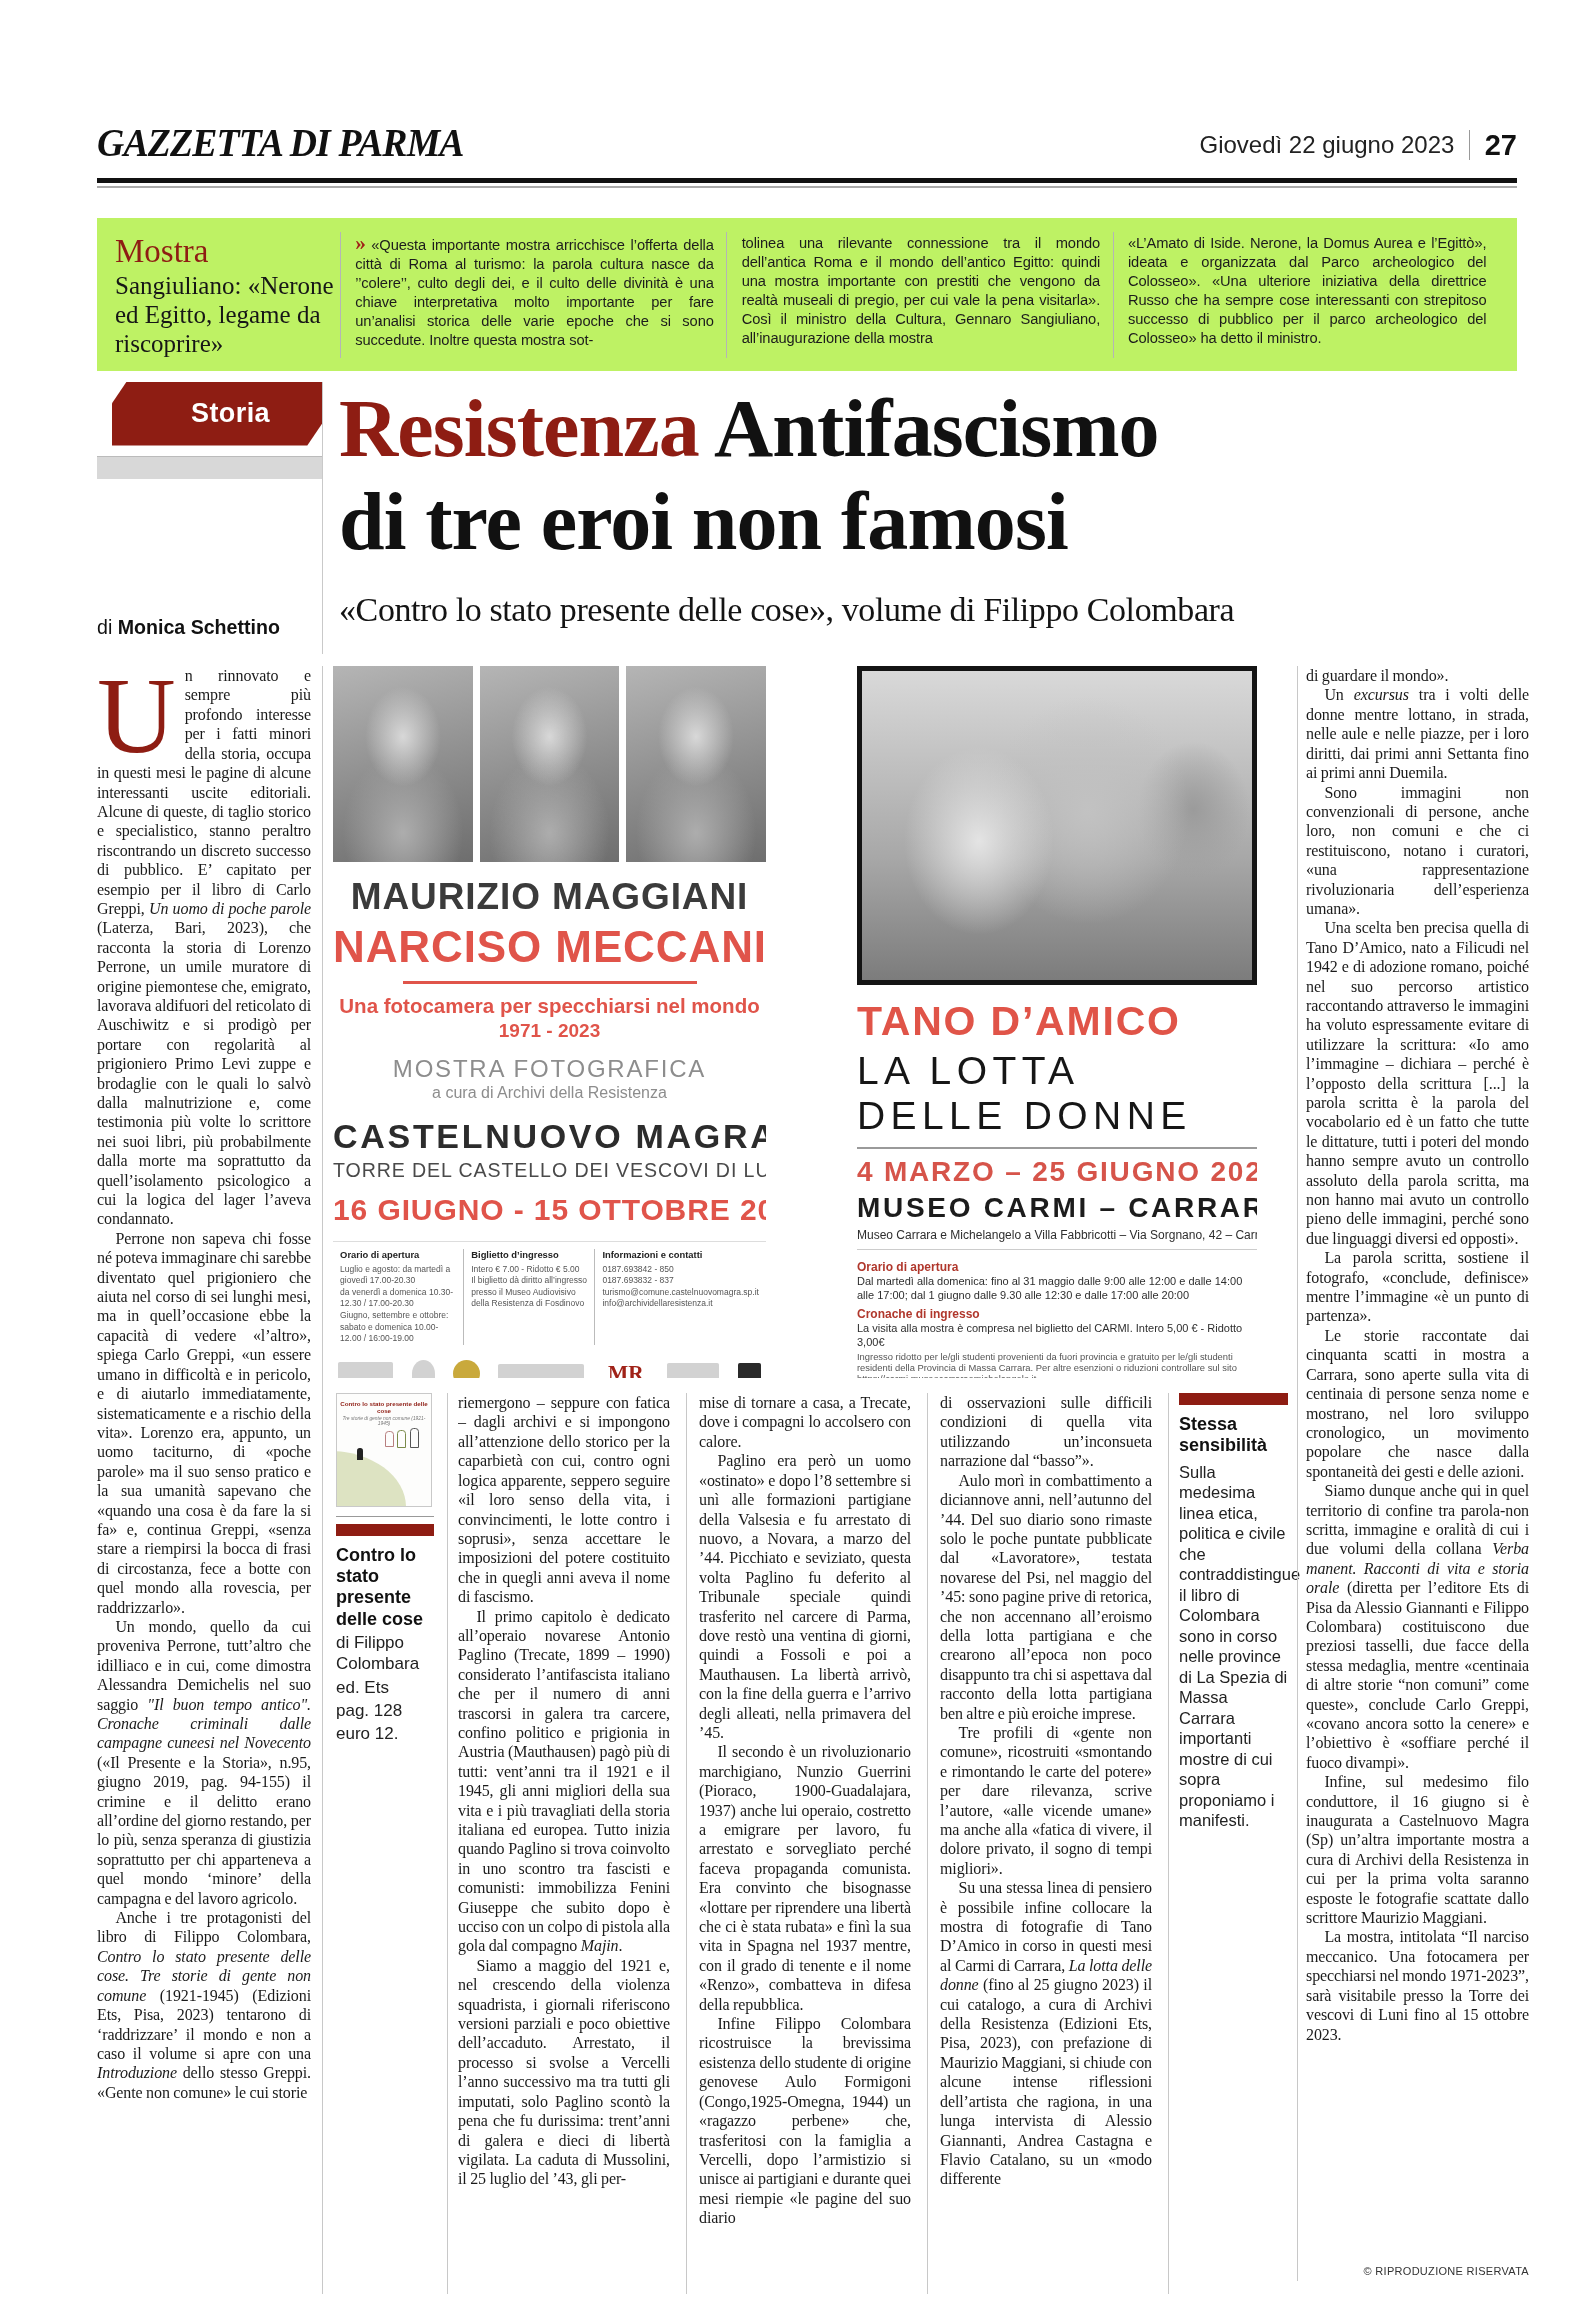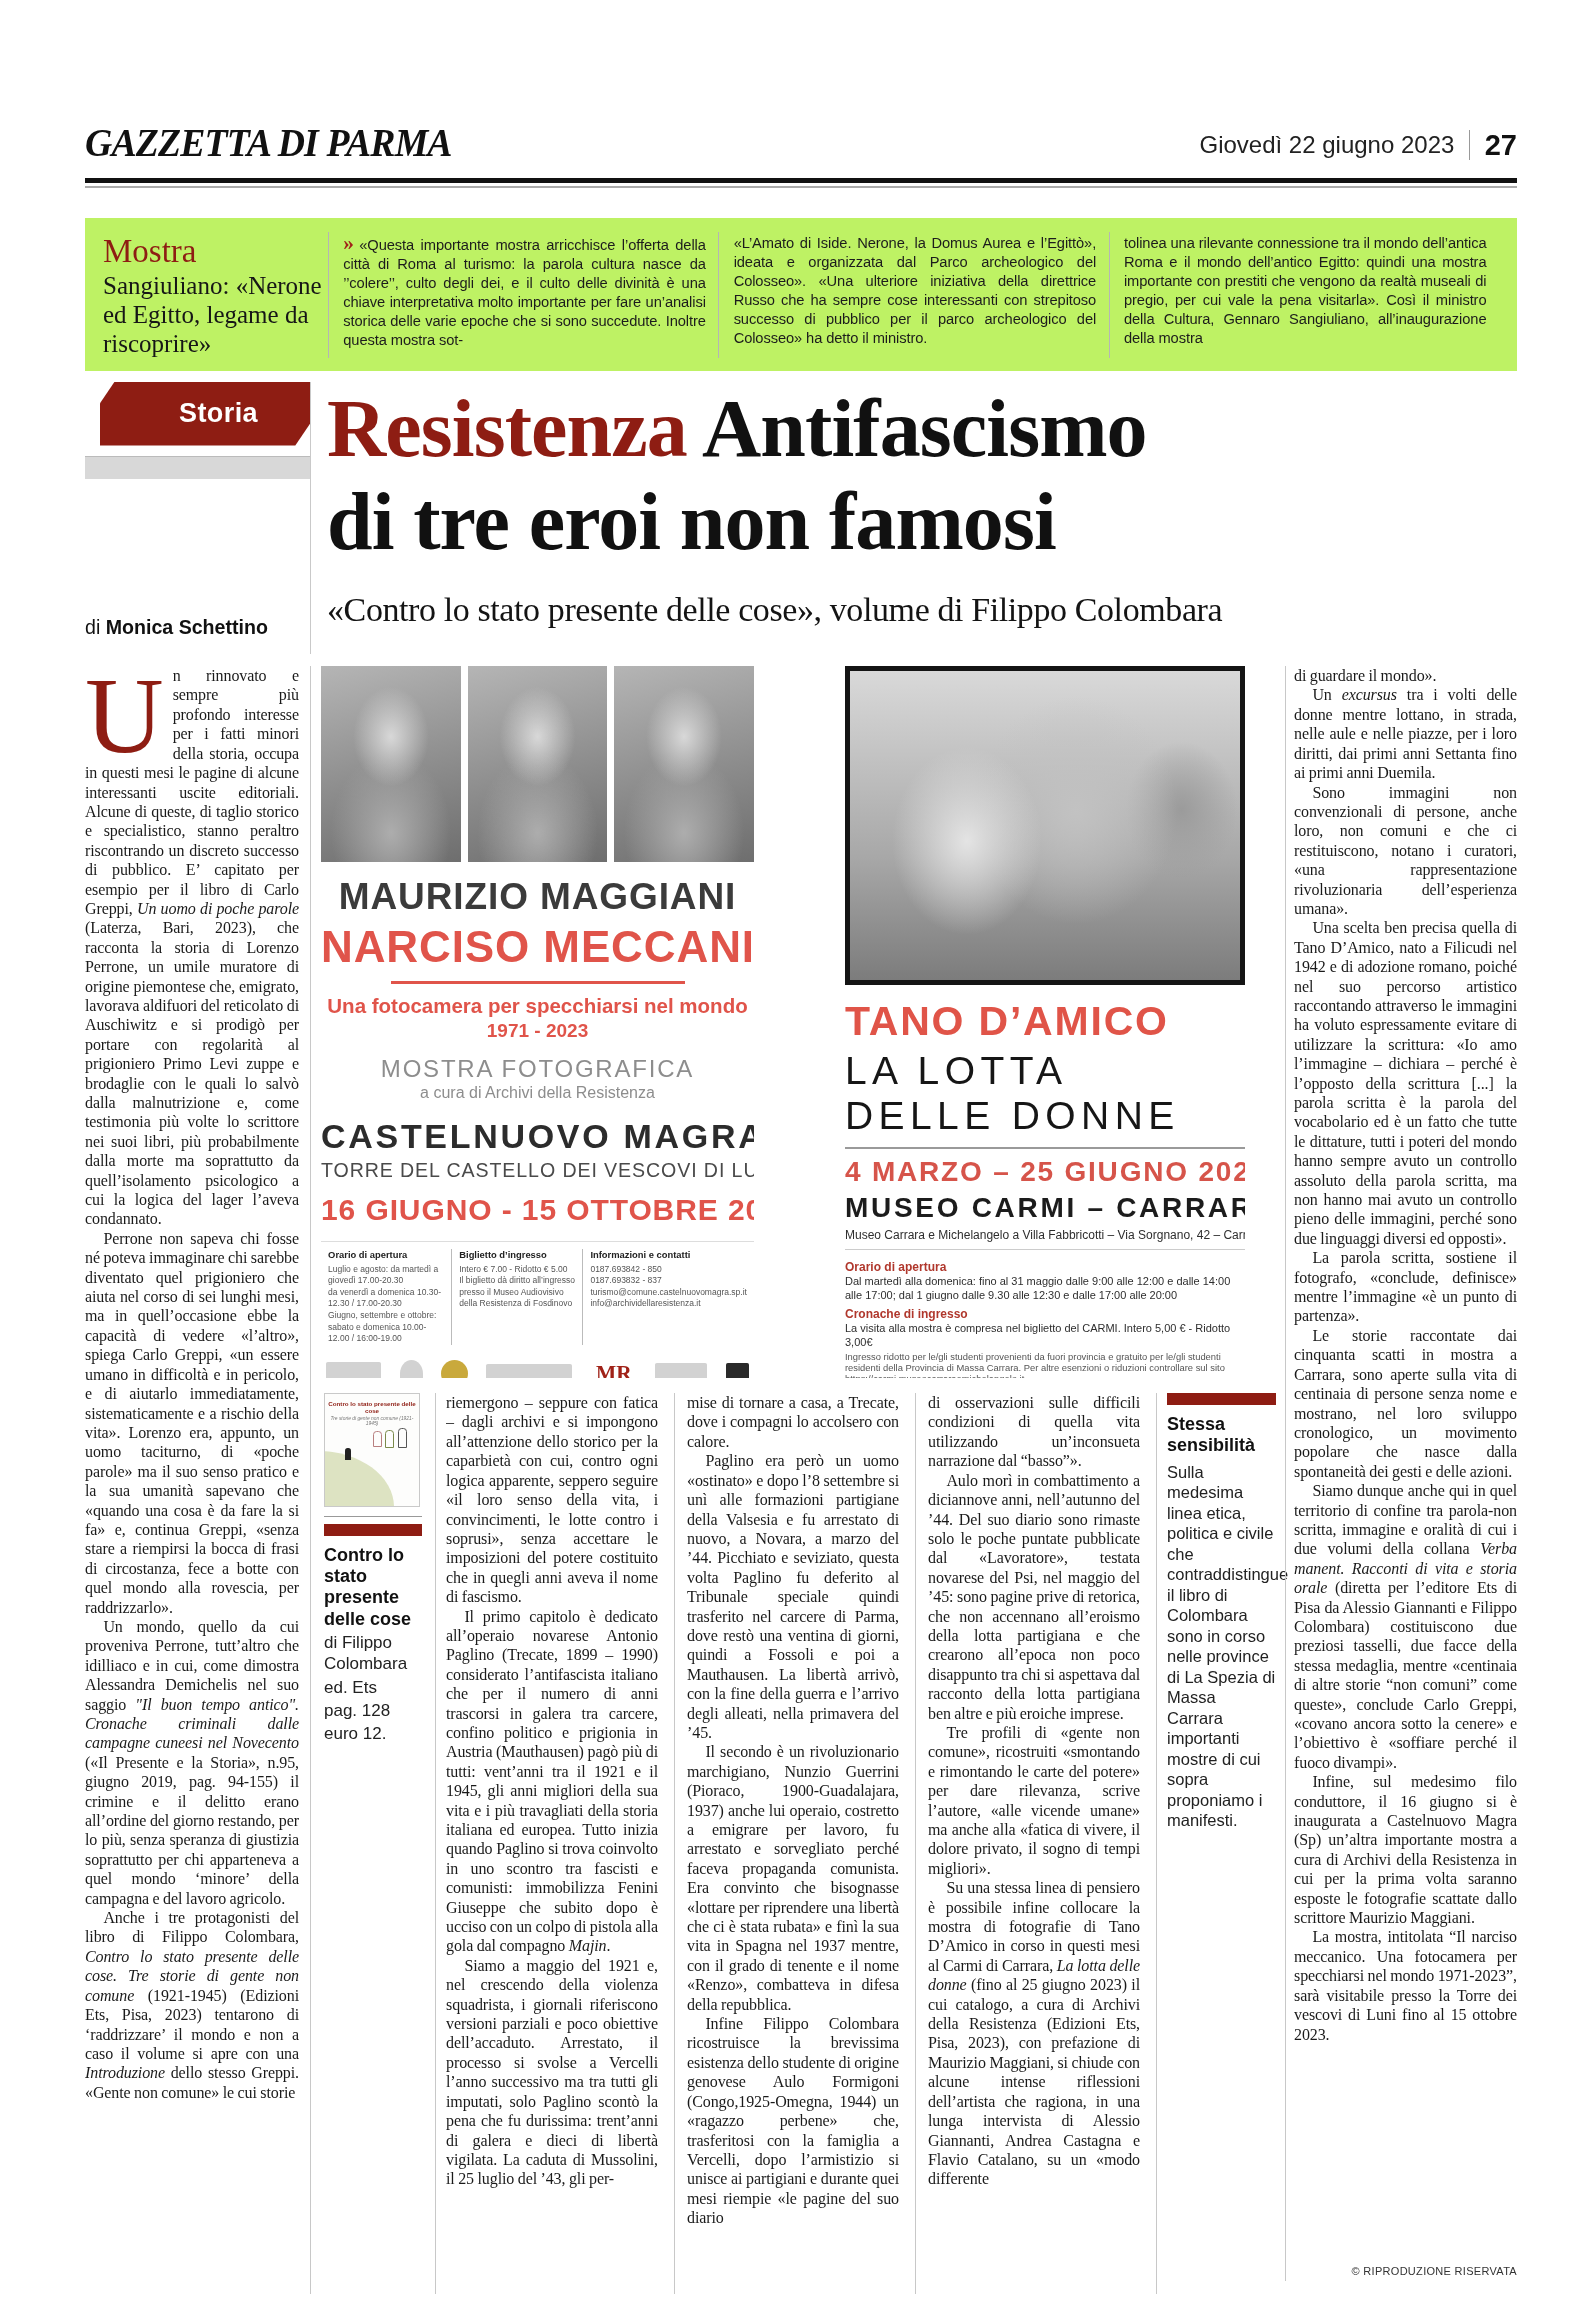"GAZZETTA DI PARMA" .page { margin-left: none -> 12px }
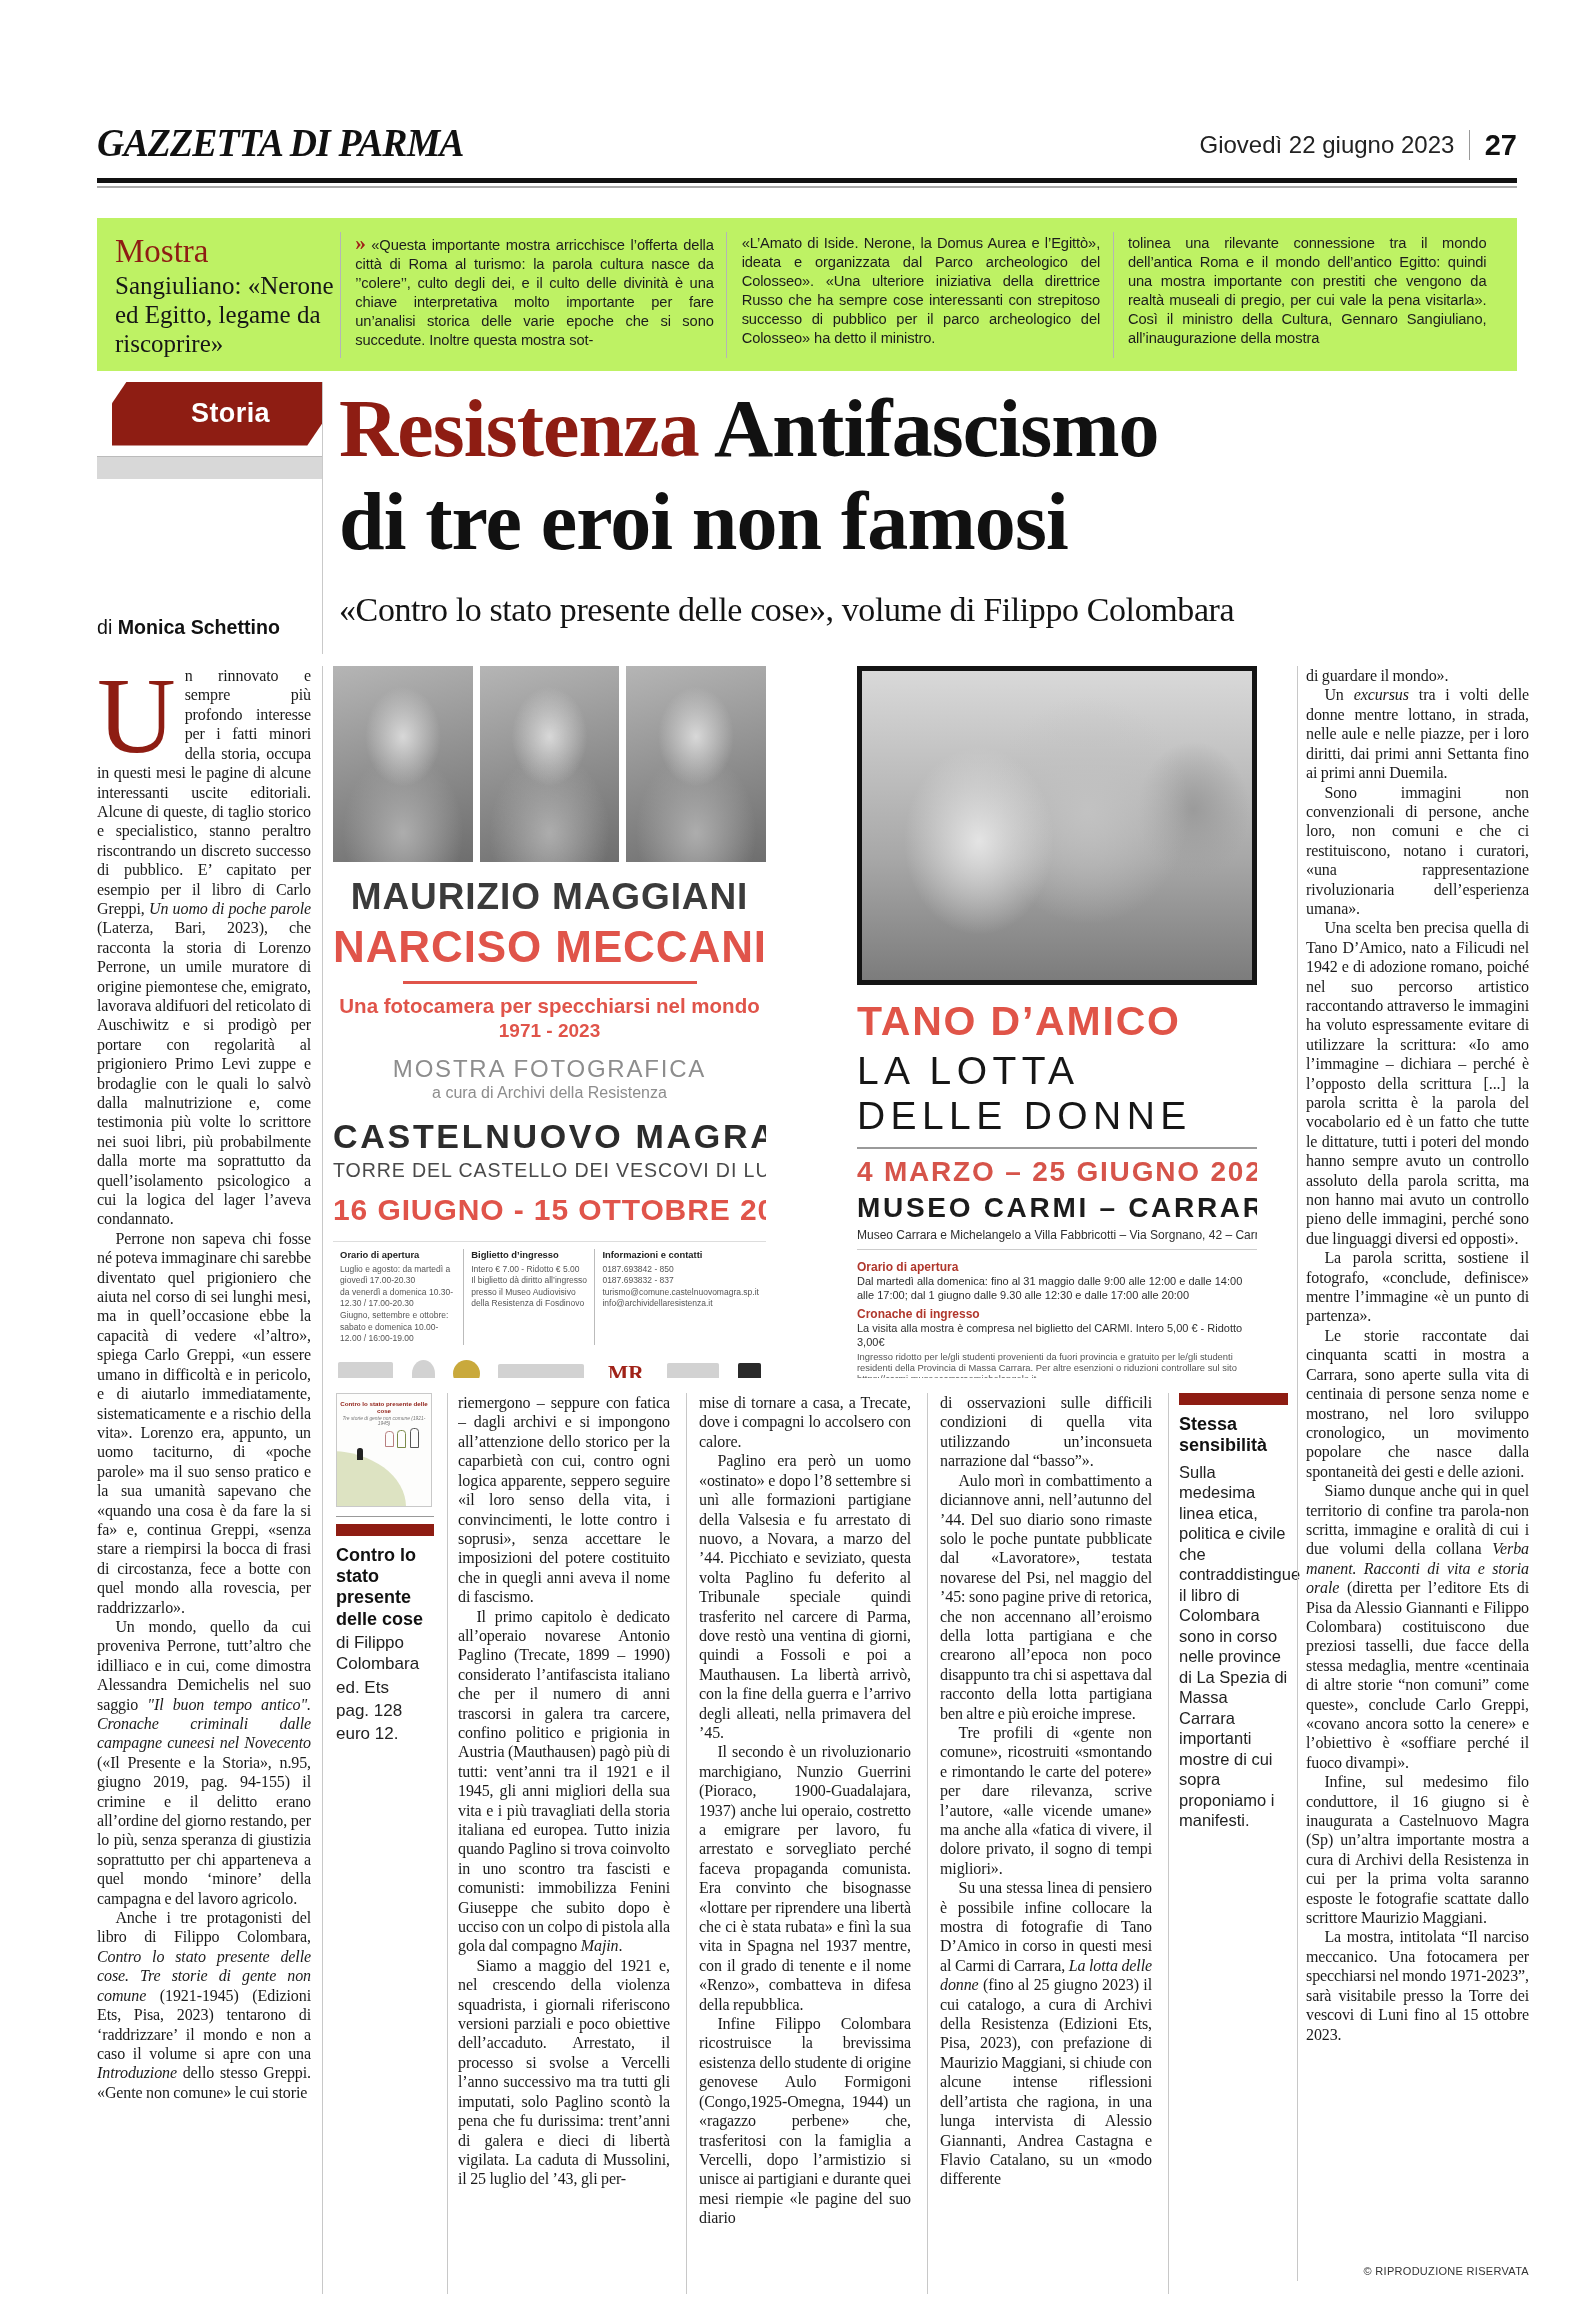"«L’Amato di Iside. Nerone, la" div.tcol { order: before "tolinea una rilevante connessione tra" -> after "tolinea una rilevante connessione tra" }
